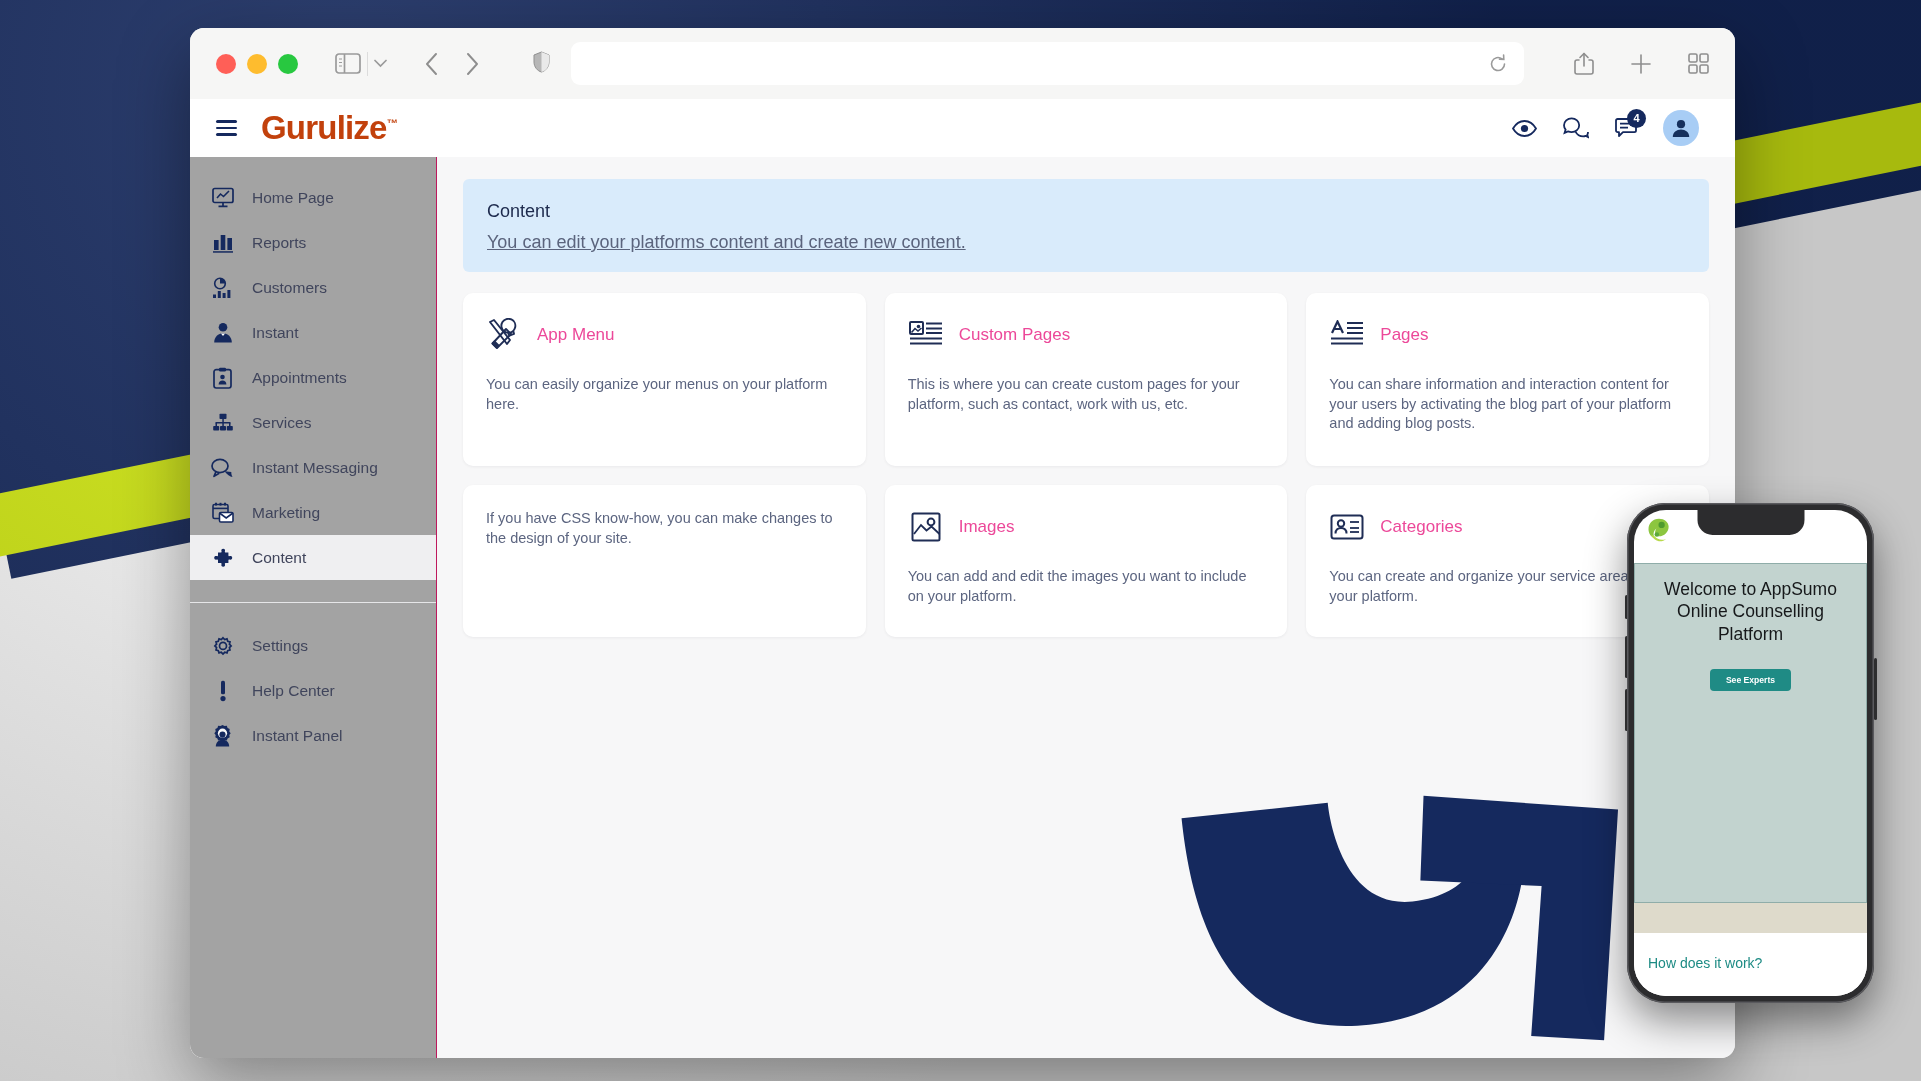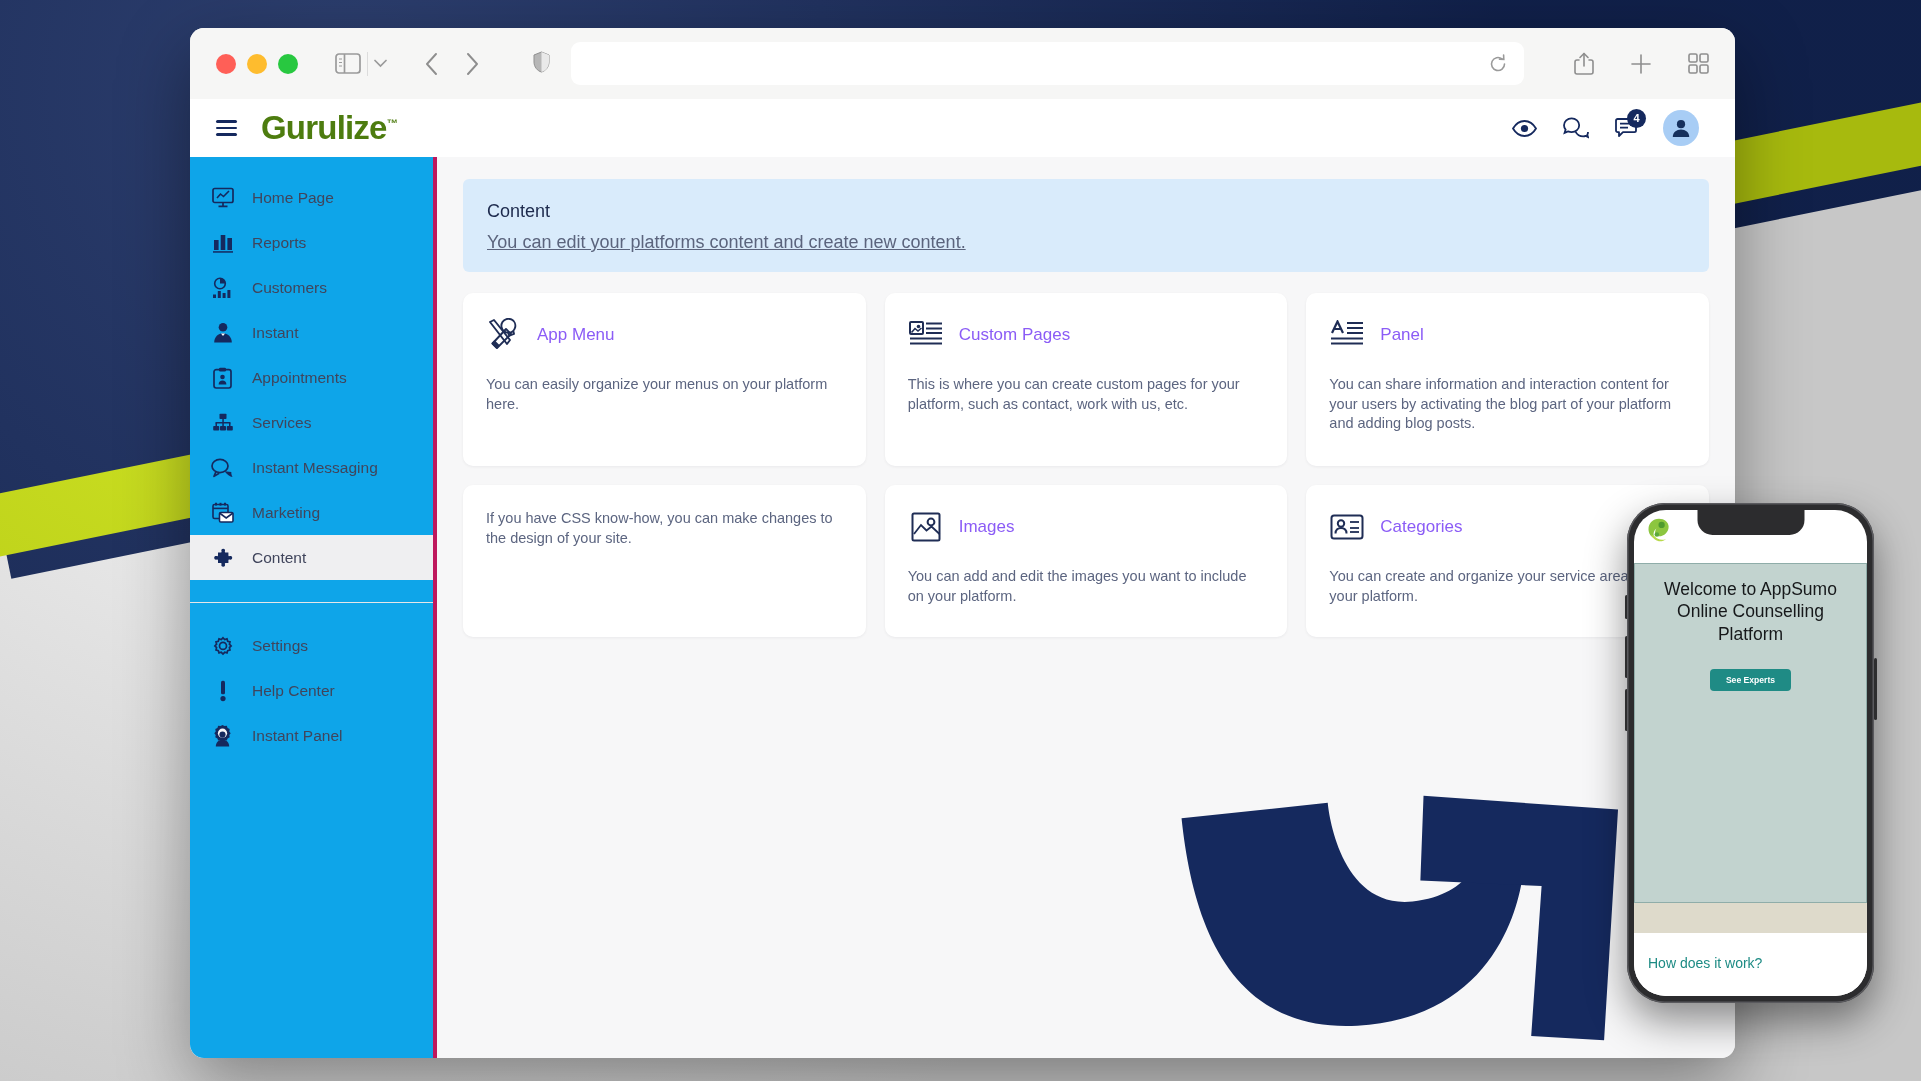"Gurulize™" #brand { color: #4d7c0f -> #c2410c }
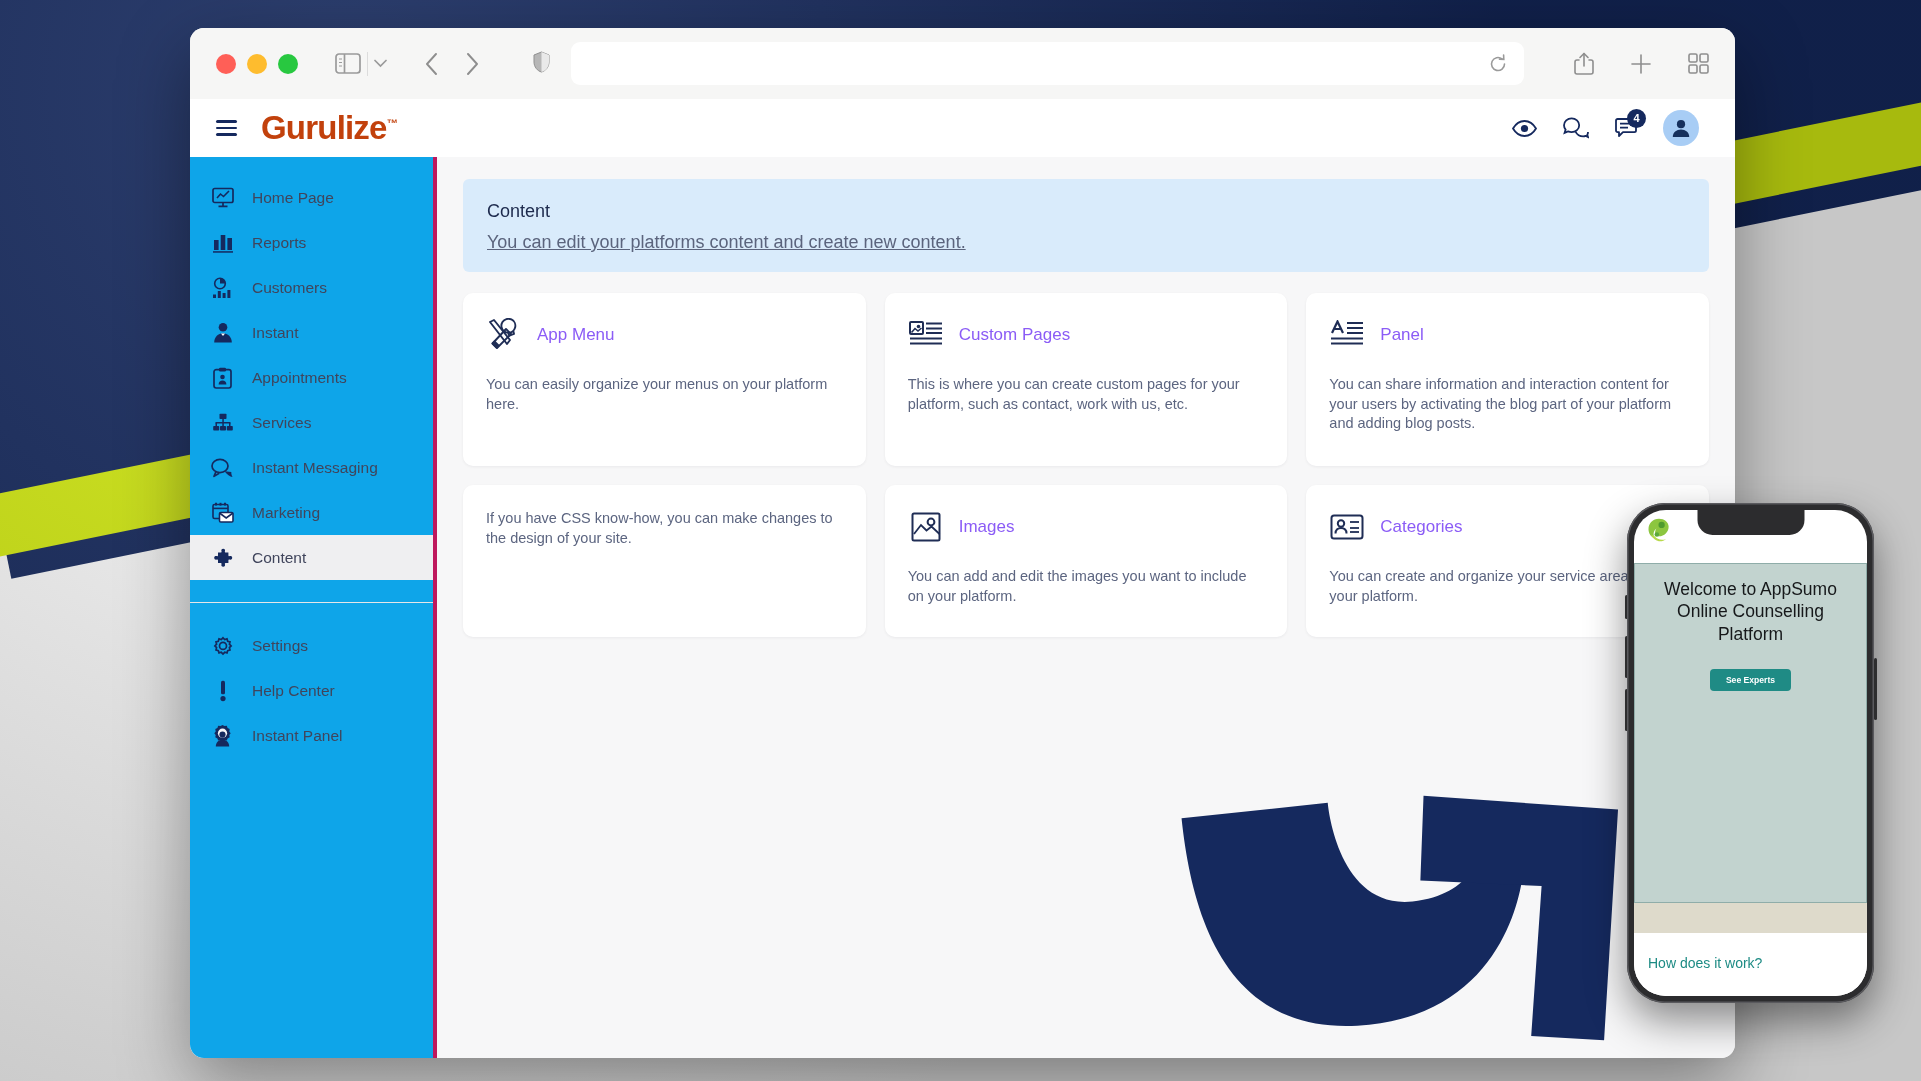"Home Page" #sidebar { background: #0ea5e9 -> #a3a3a3; border-right: 4px solid #be185d -> 1px solid #be185d }
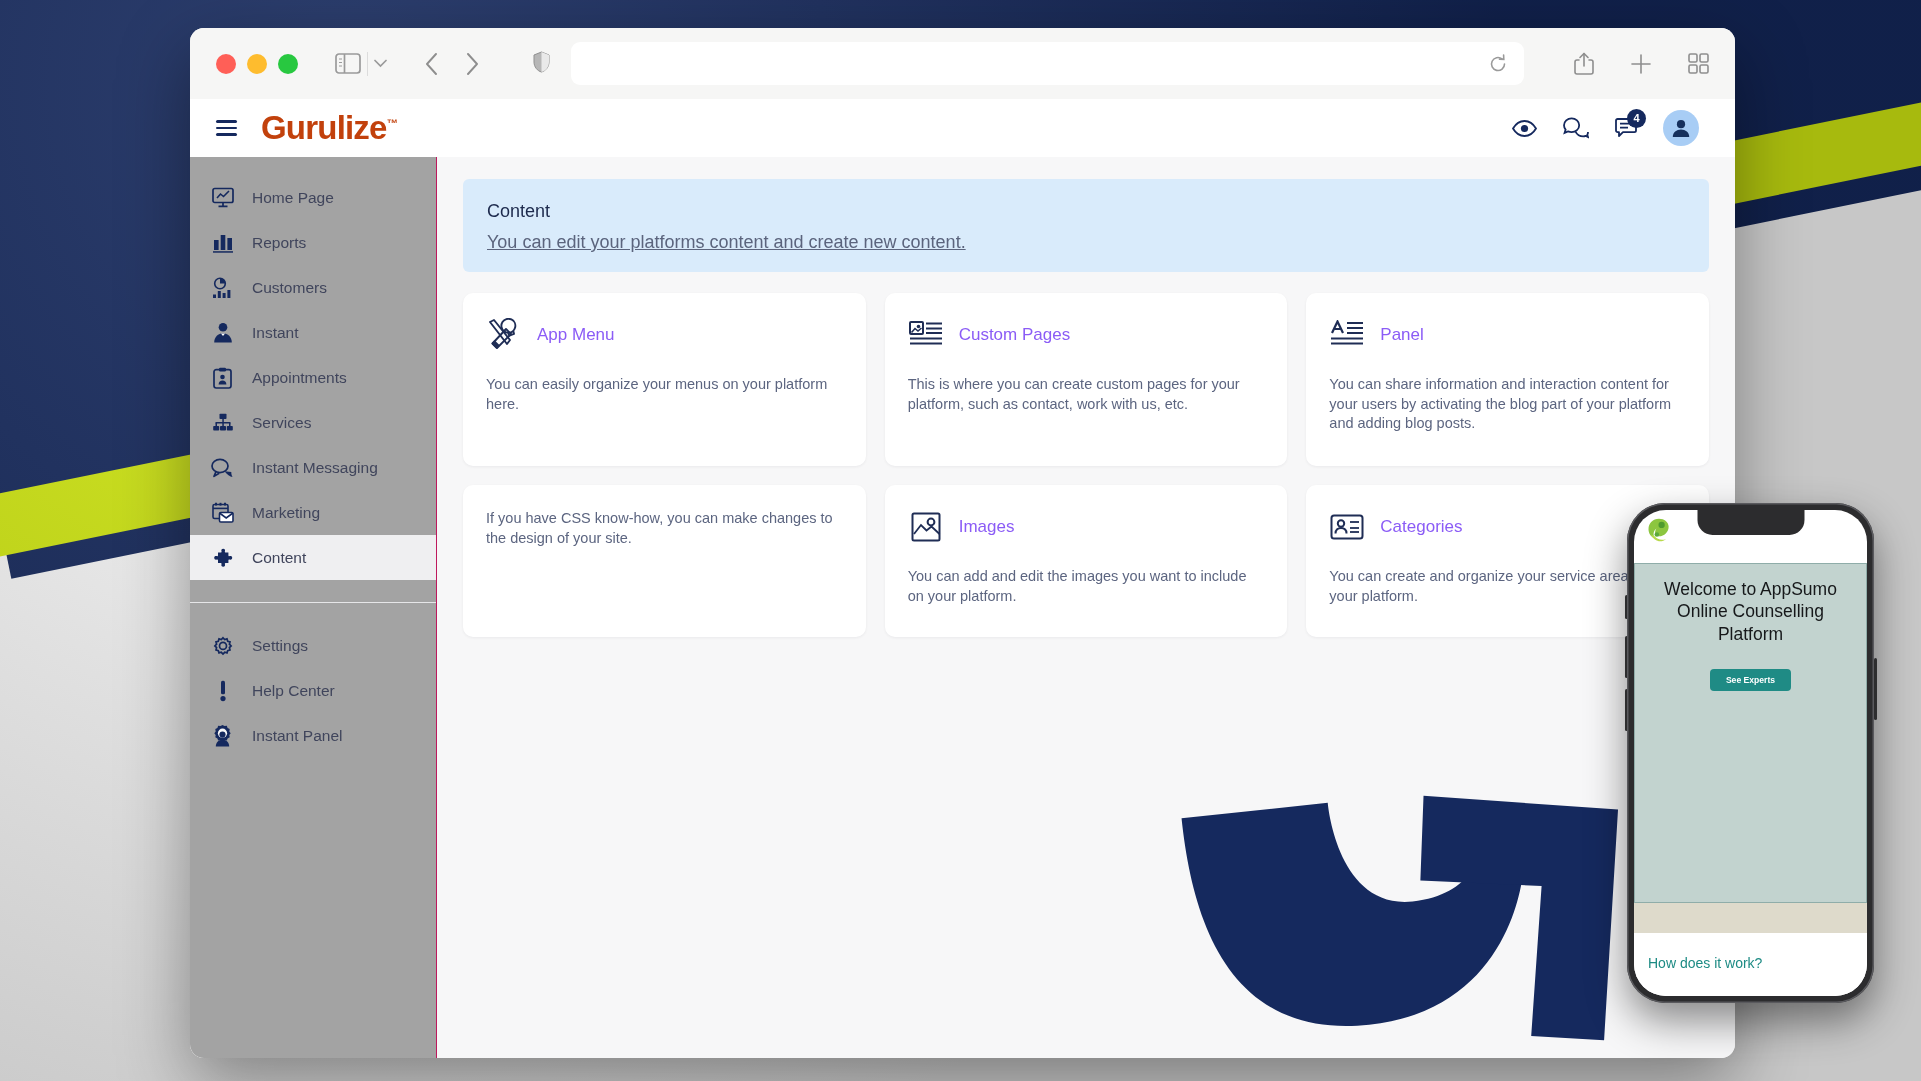"App Menu" .card-title { color: #8b5cf6 -> #ec4899 }
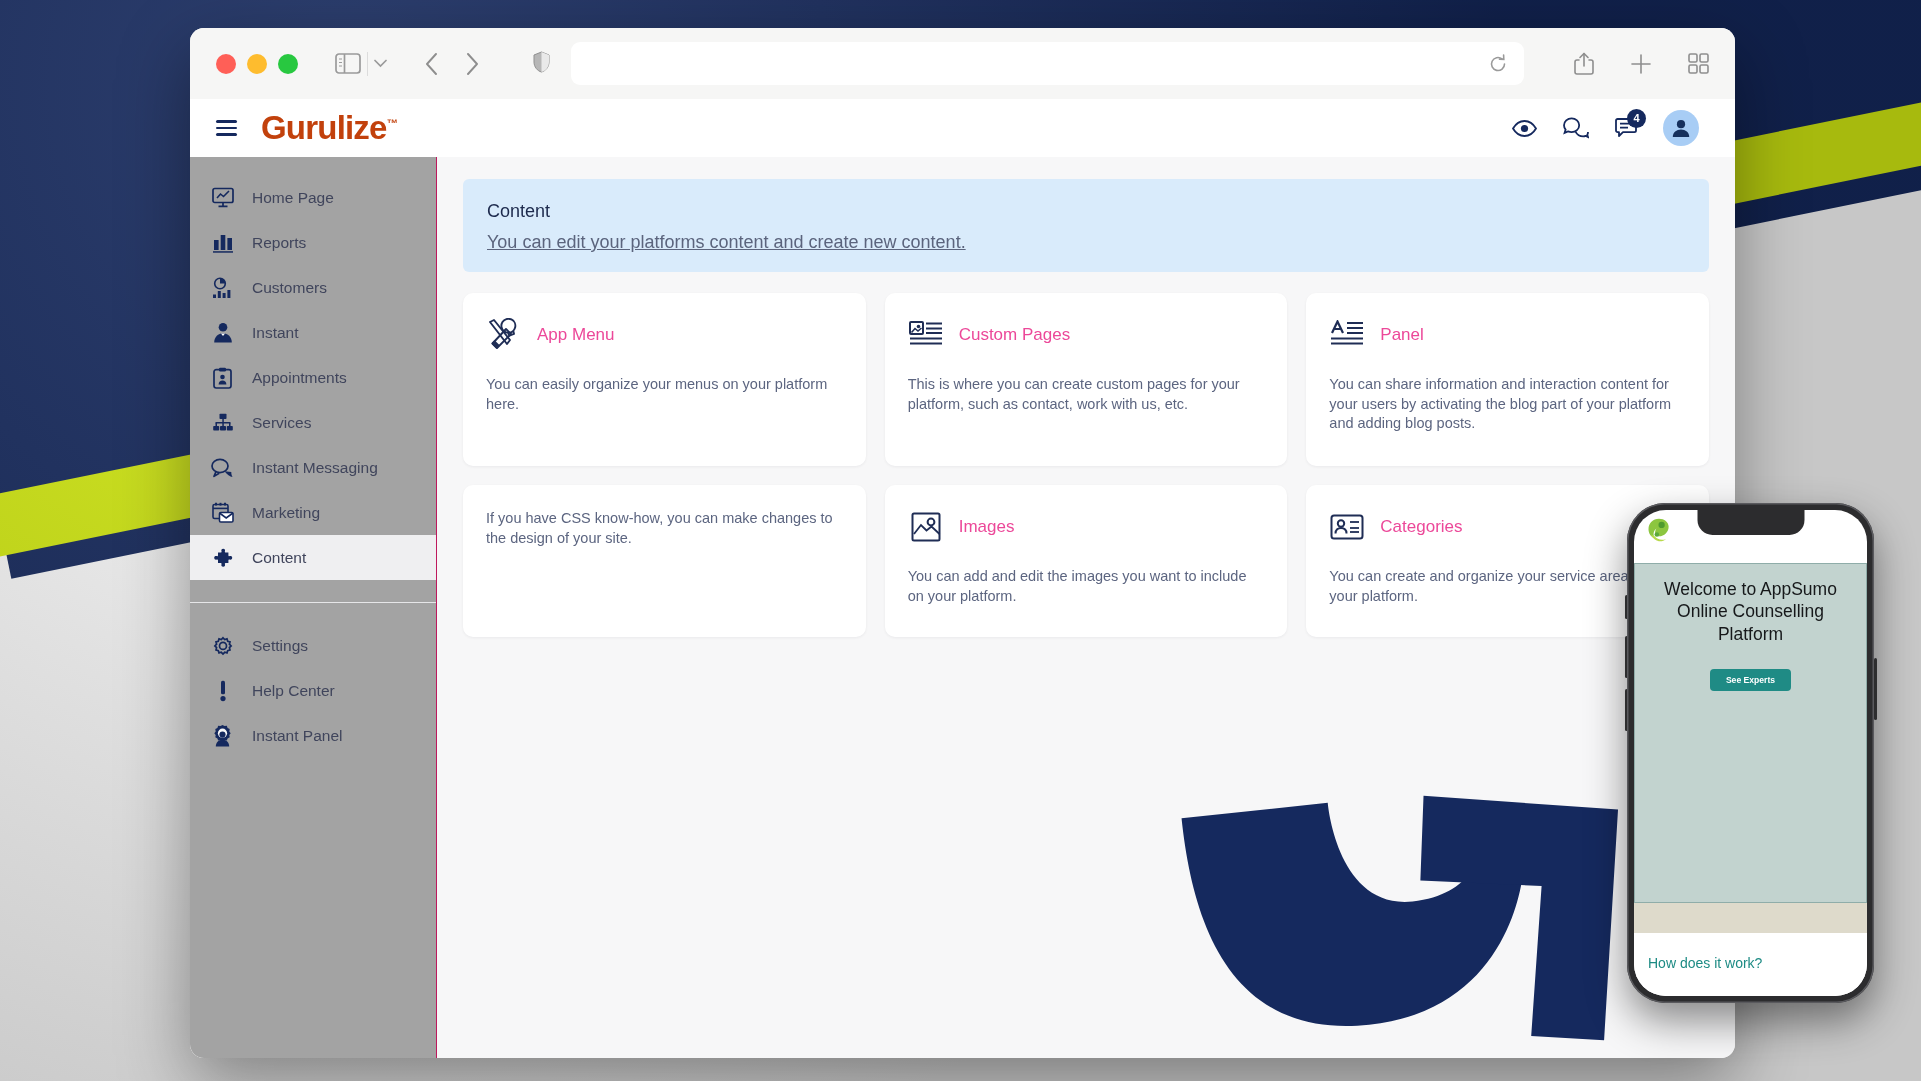"Panel" span.card-title { text: Panel -> Pages }
